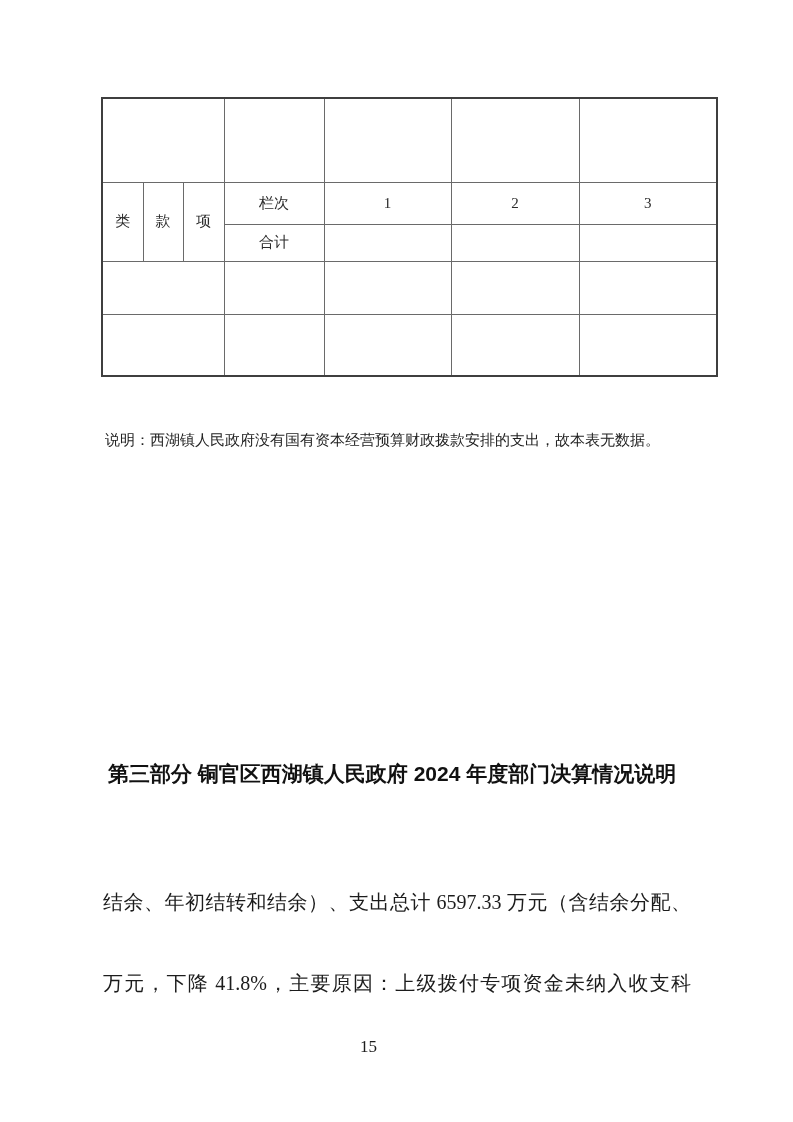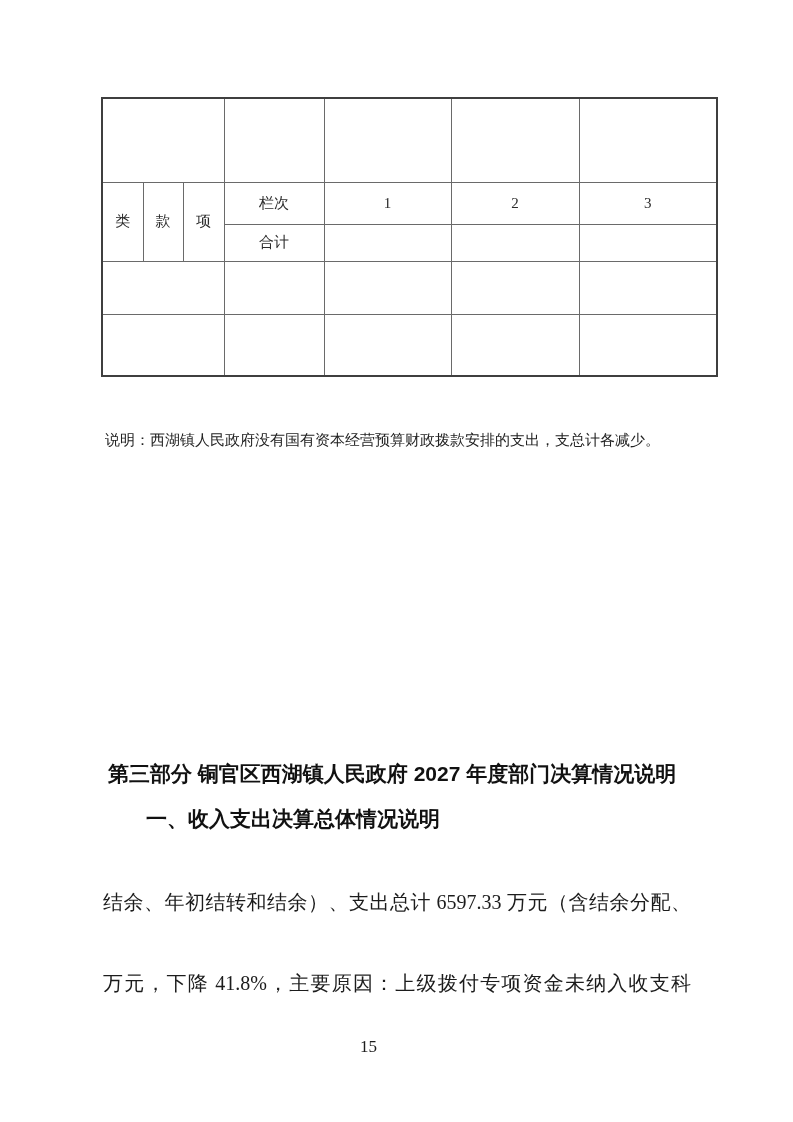"说明：西湖镇人民政府没有国有资本经营预算财政拨款安排的支出，支总计各减少。" div.table-note { text: 支总计各减少 -> 故本表无数据 }
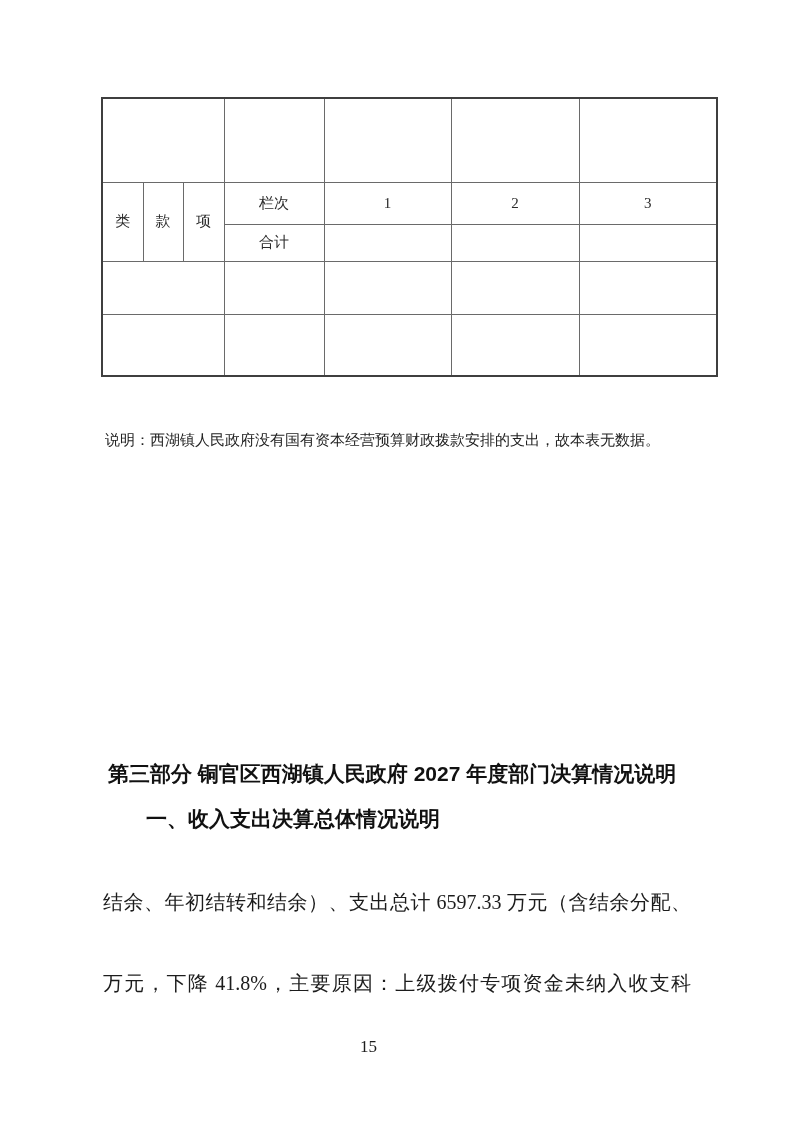"第三部分 铜官区西湖镇人民政府 2027 年度部门决算情况说明" div.section-title { text: 2027 -> 2024 }
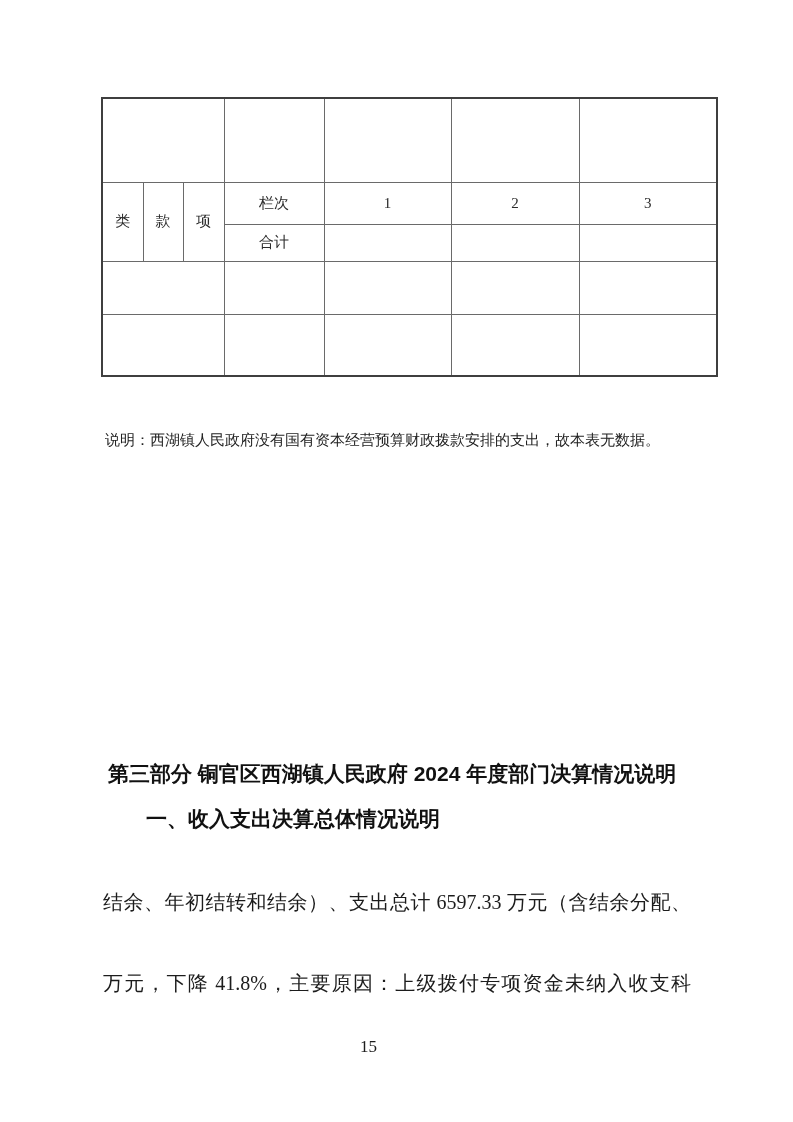"一、收入支出决算总体情况说明" div.section-subtitle { html: <div>一、收入支出决算总体情况说明</div> -> none }
